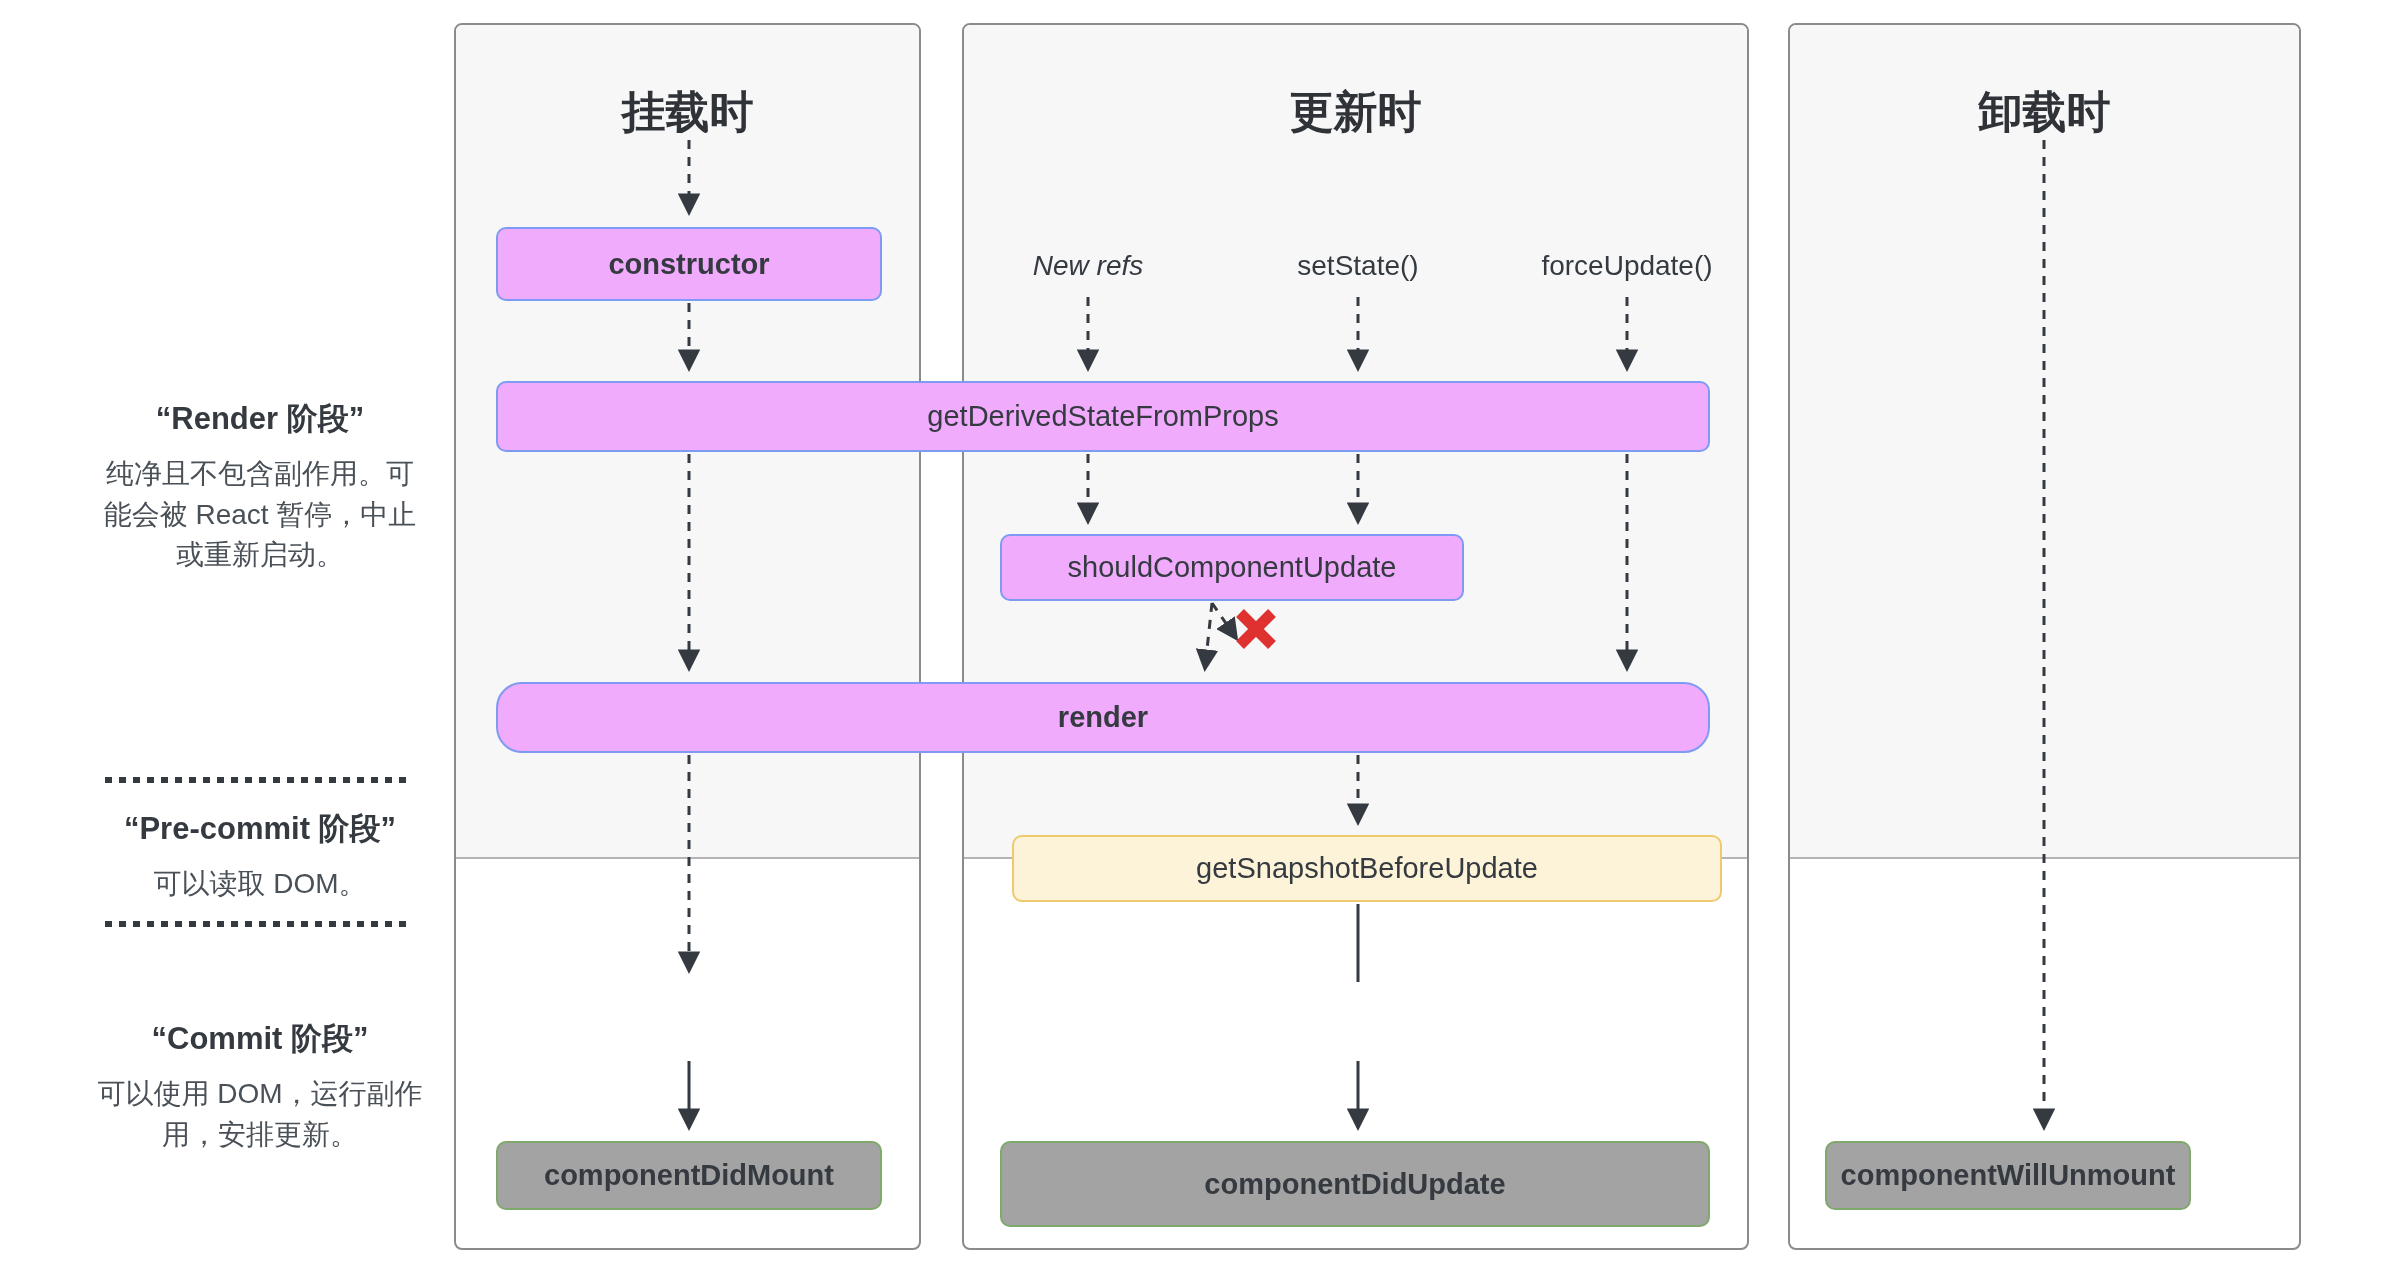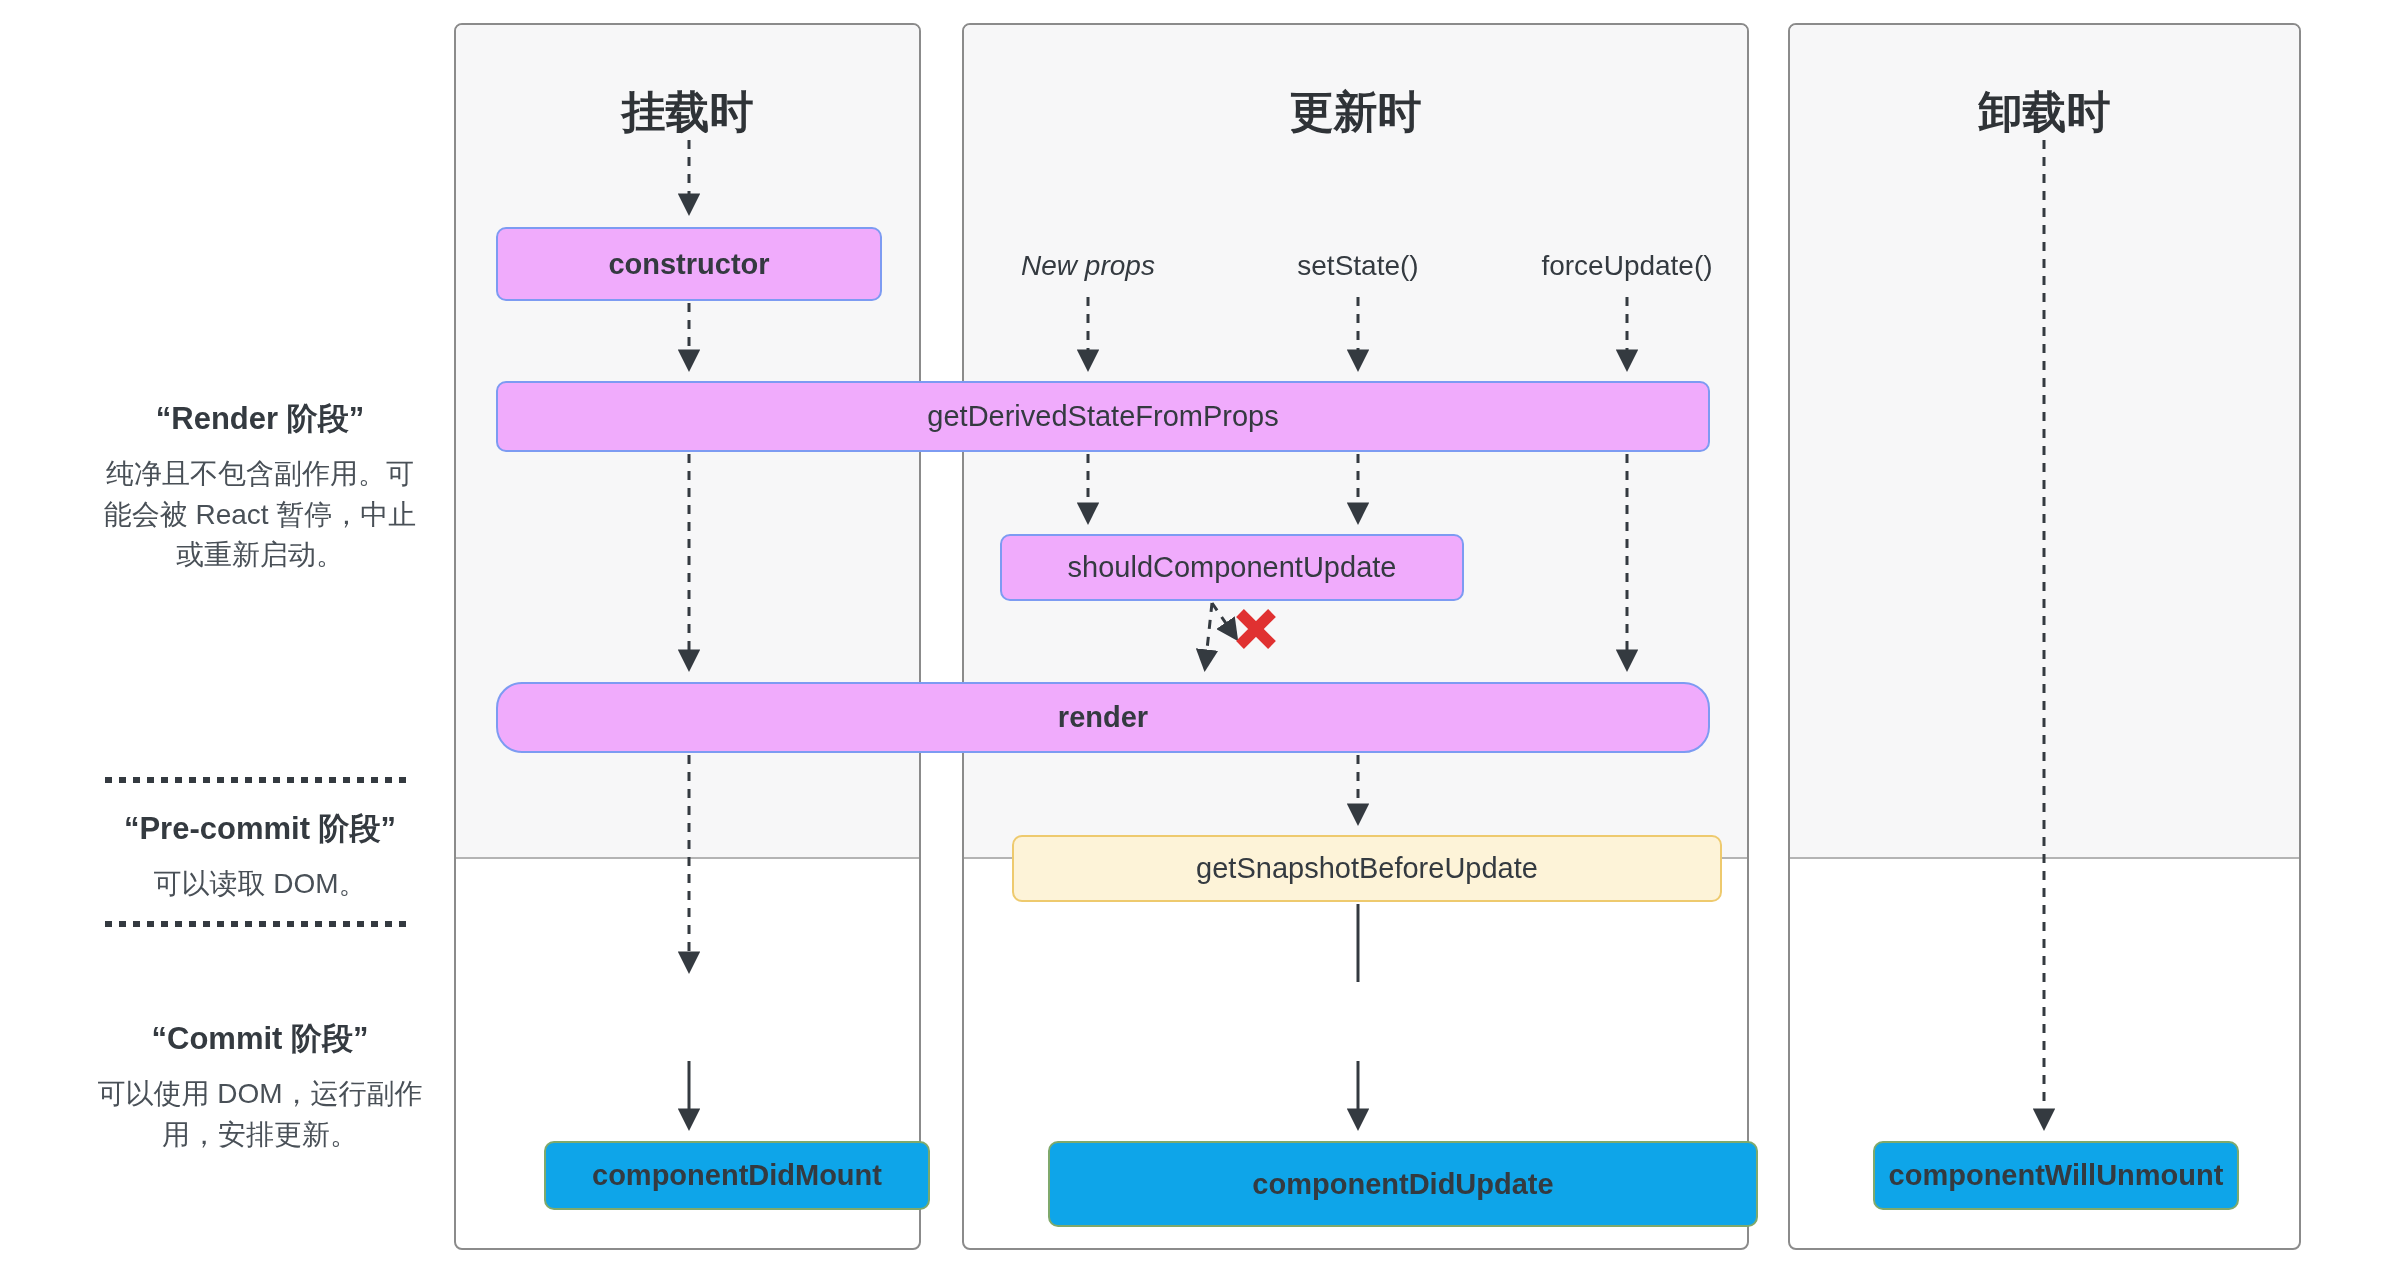"New props" div.trigger { text: props -> refs }
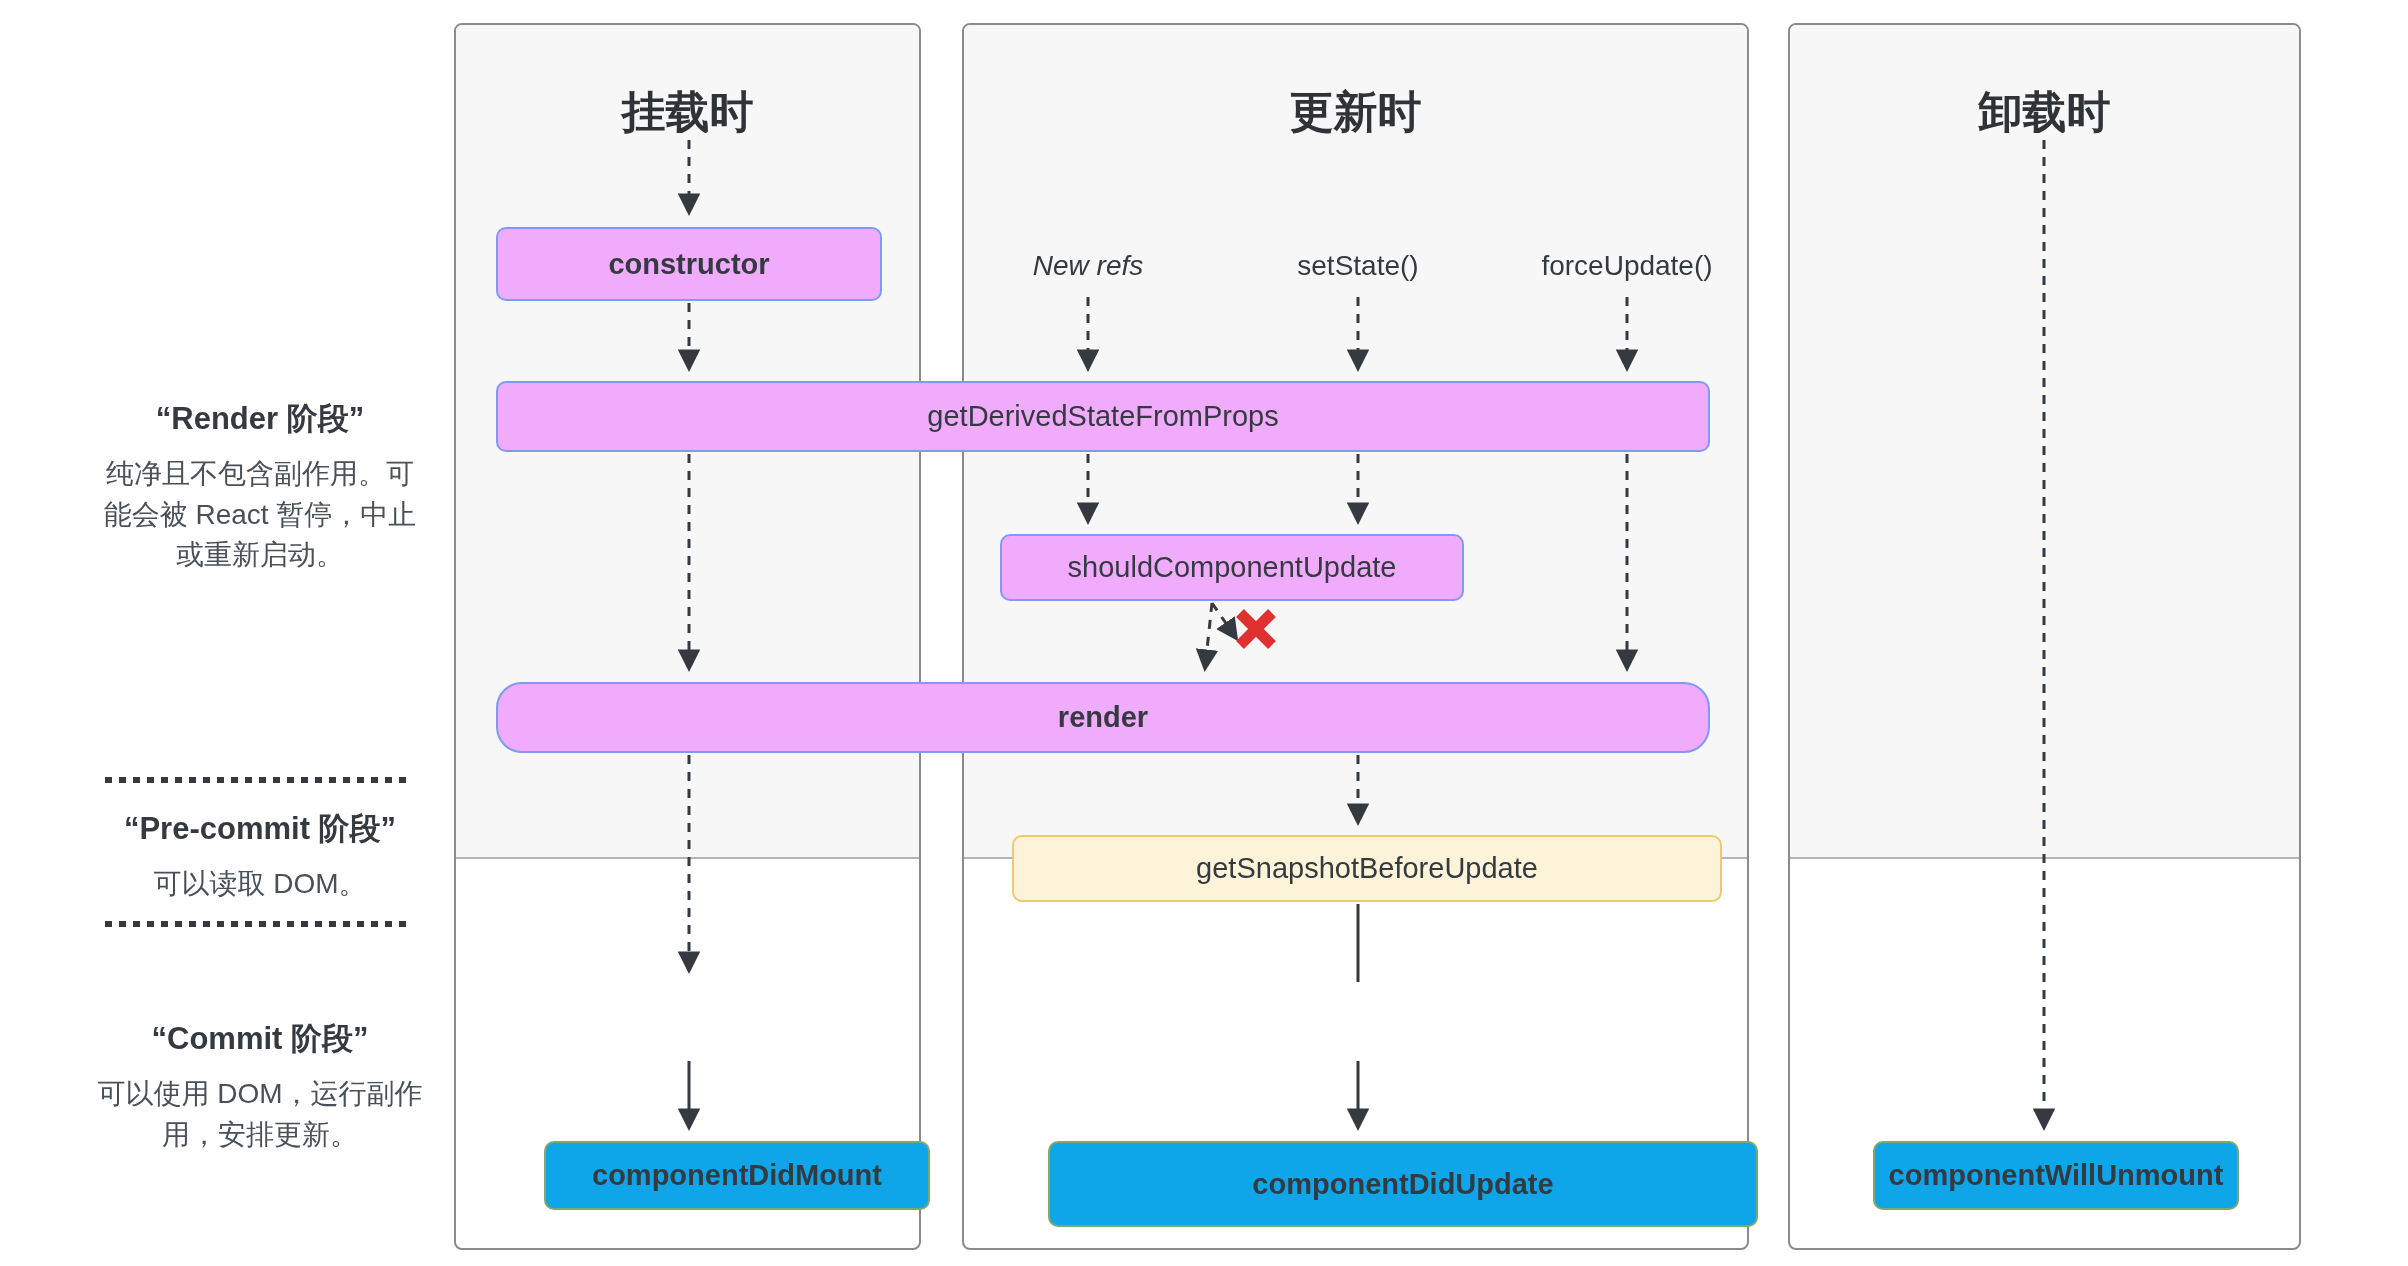"componentDidMount" .green { background: #0ea5e9 -> #a3a3a3; margin-left: 48px -> none }
